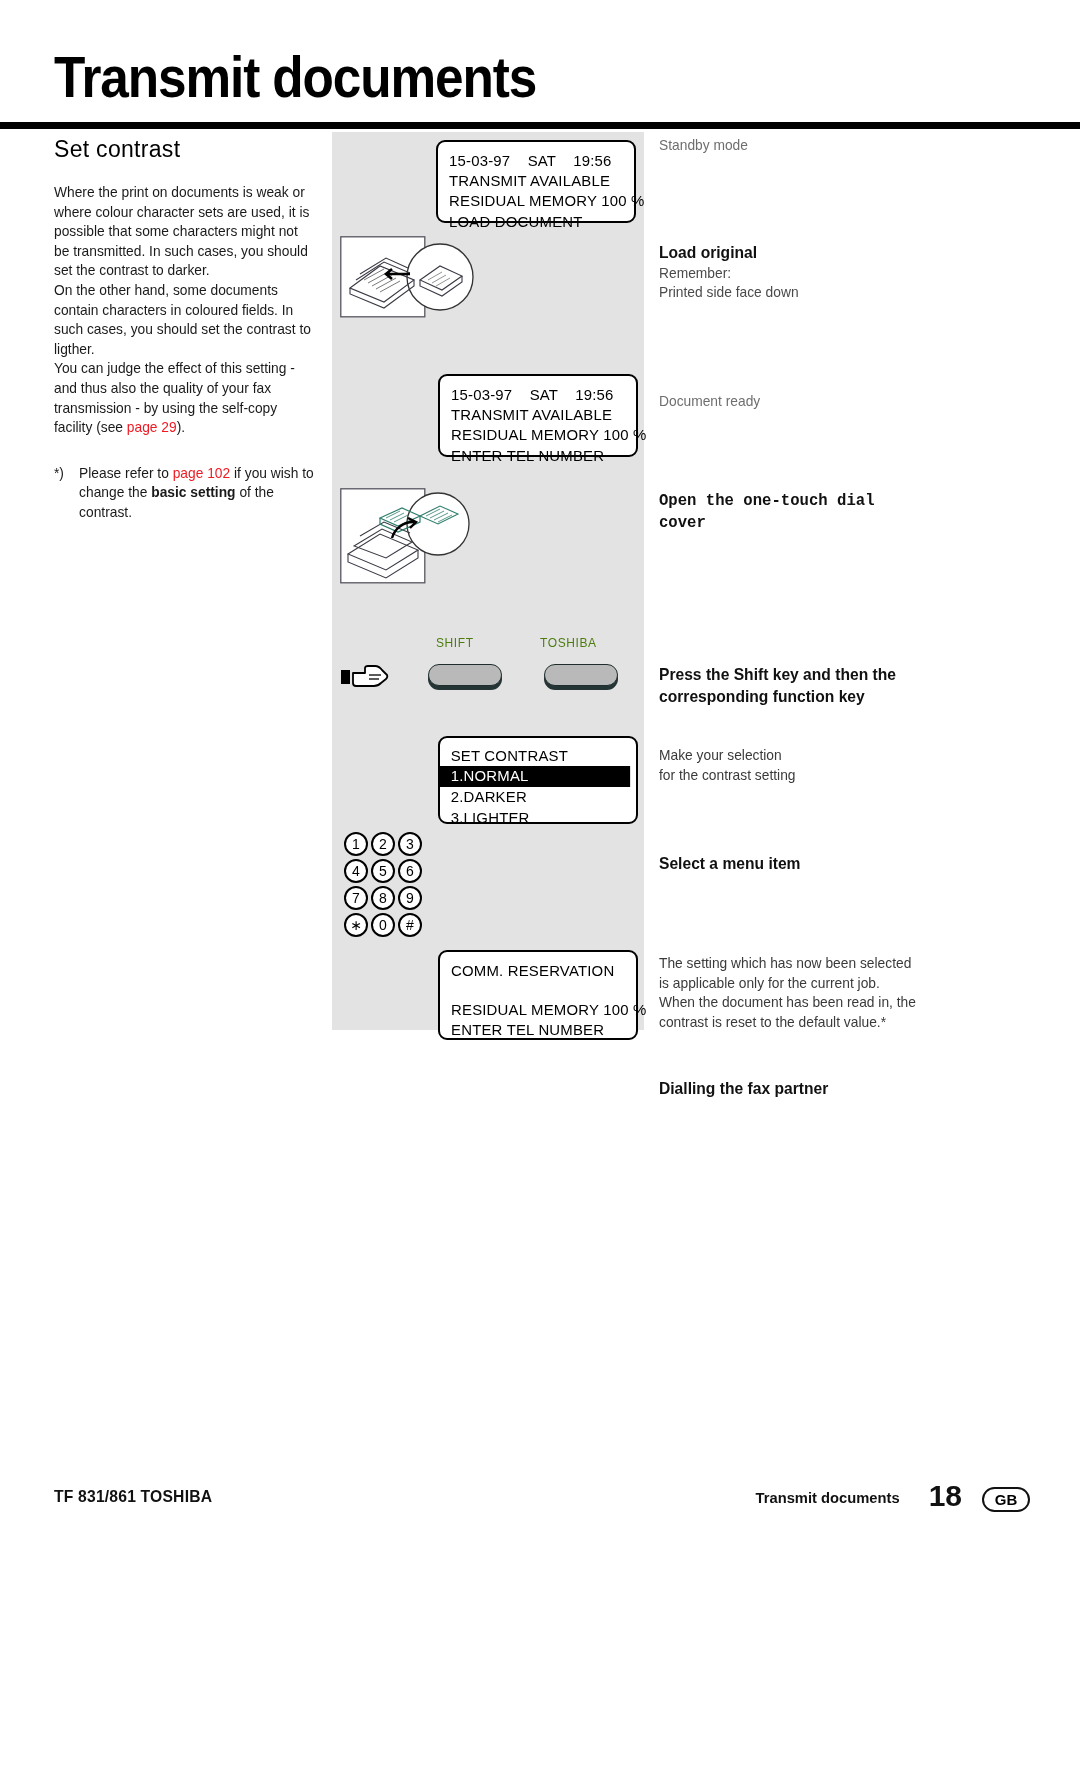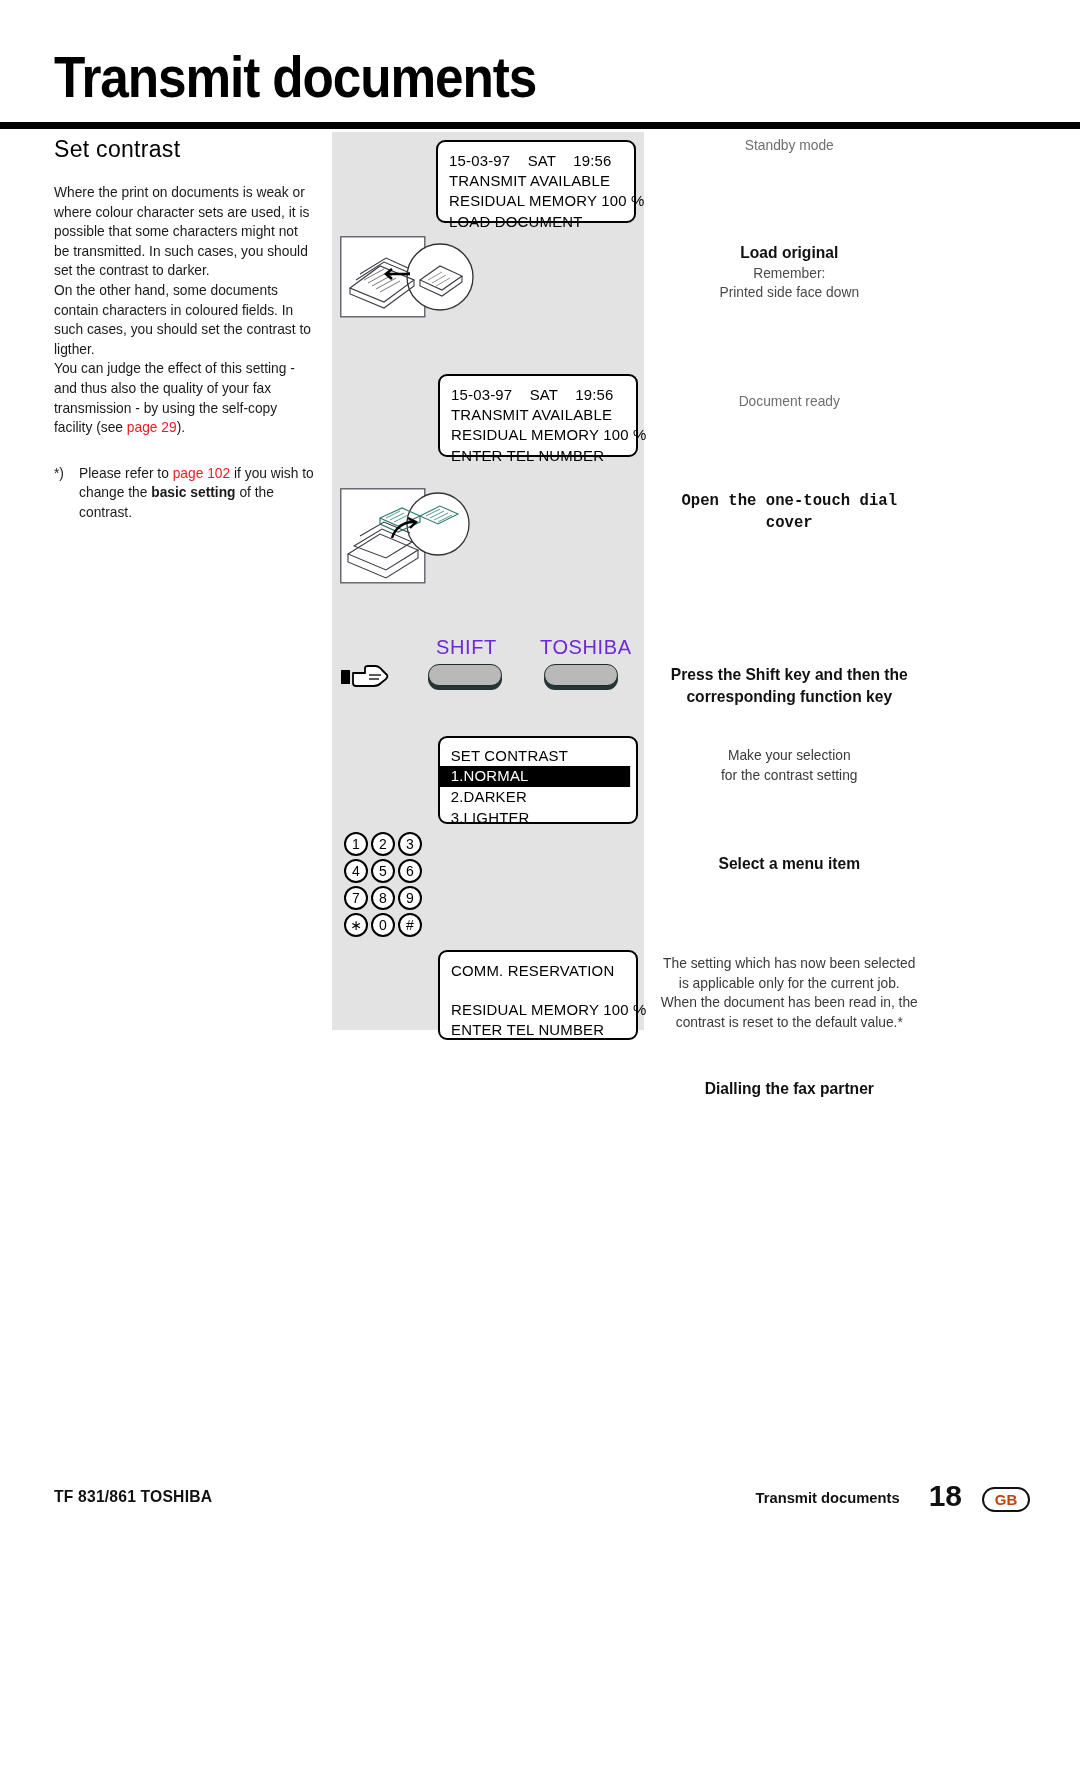"Standby mode" .step { text-align: center -> none }
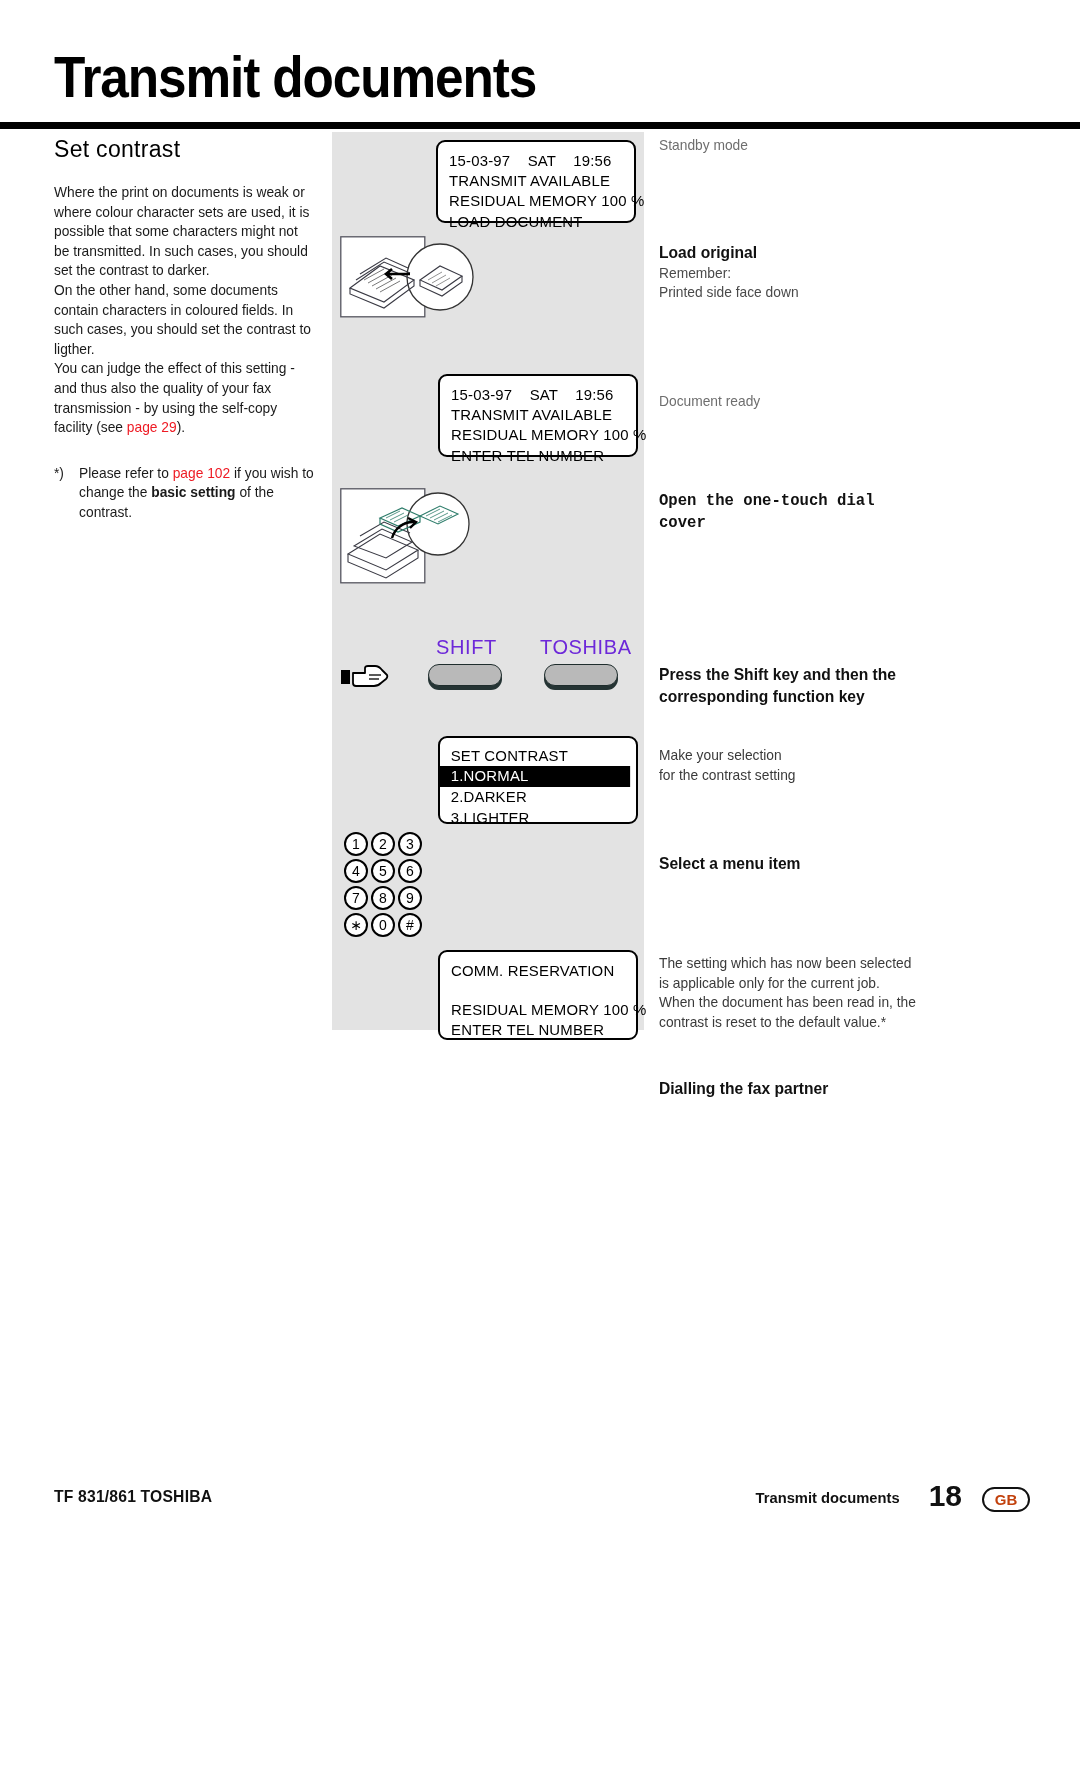"SHIFT" .key-label { color: #6d28d9 -> #4d7c0f; font-size: 20px -> 12px }
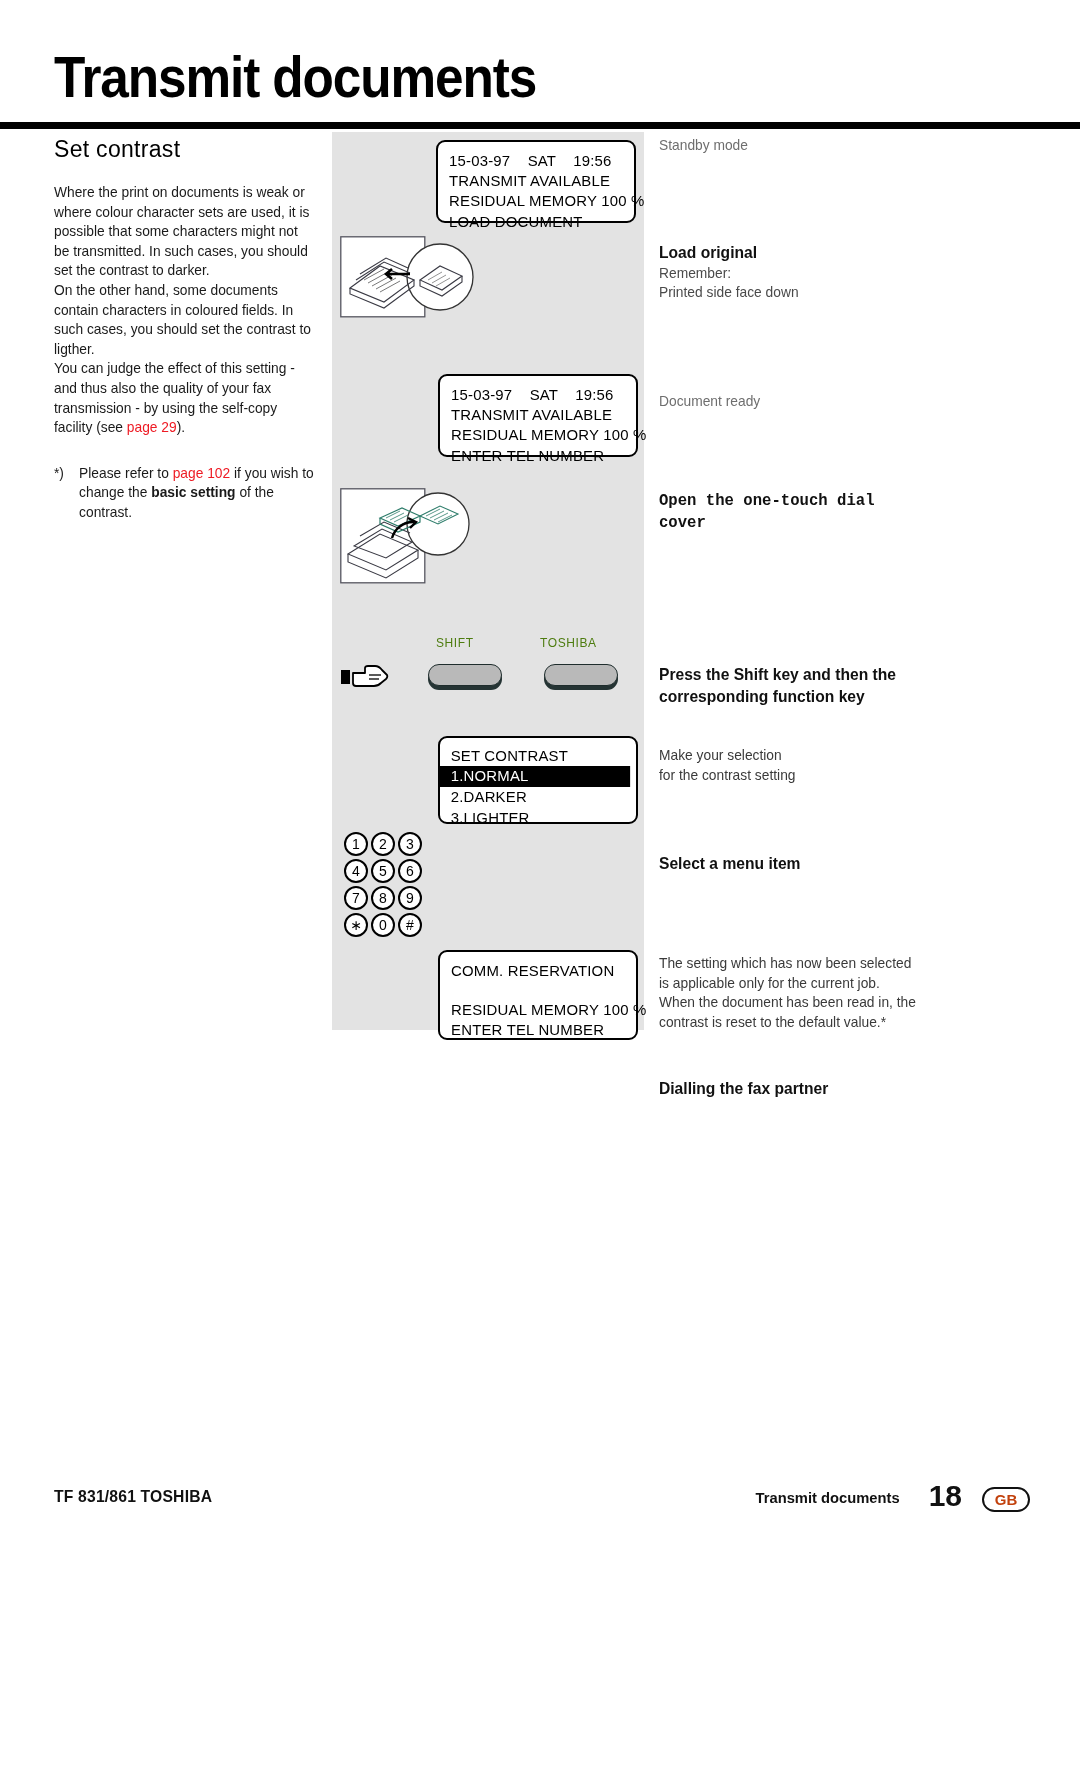"GB" .footer-locale { color: #c2410c -> #000000 }
